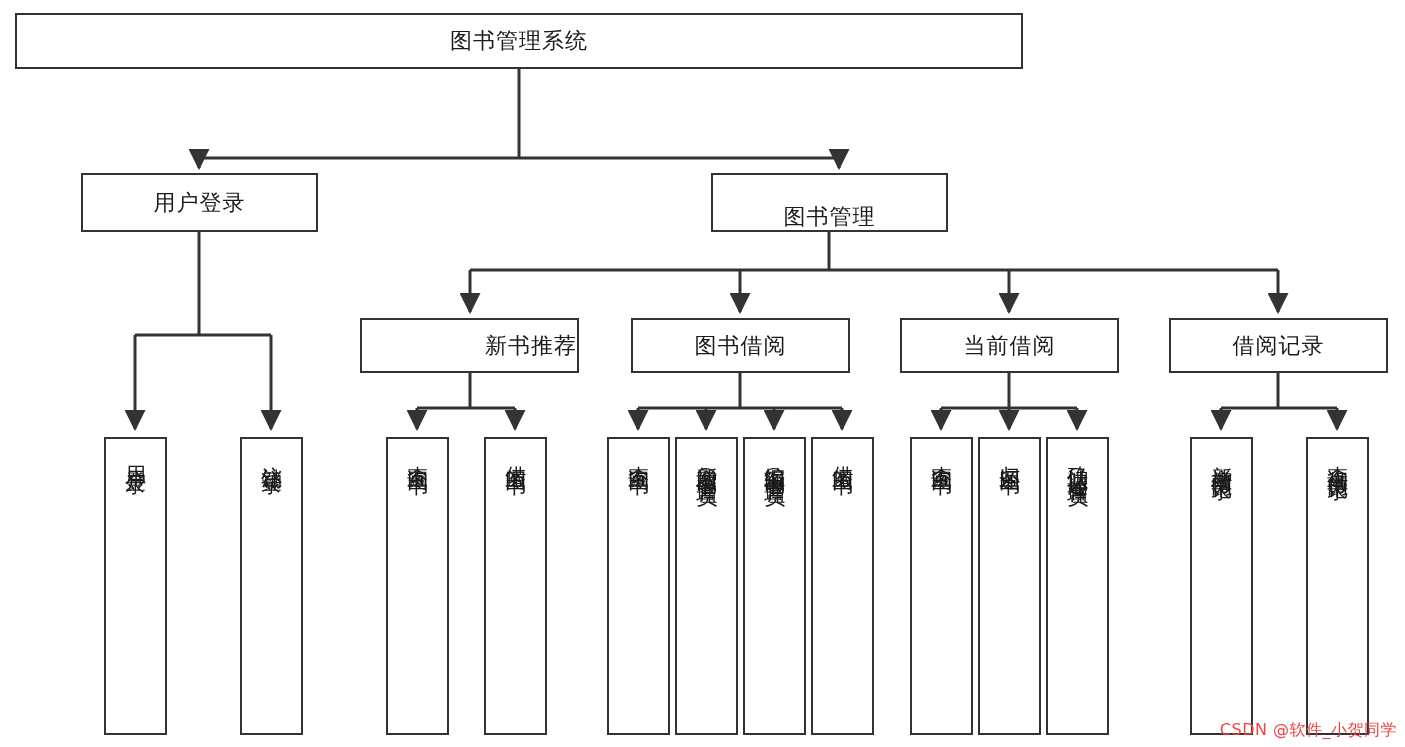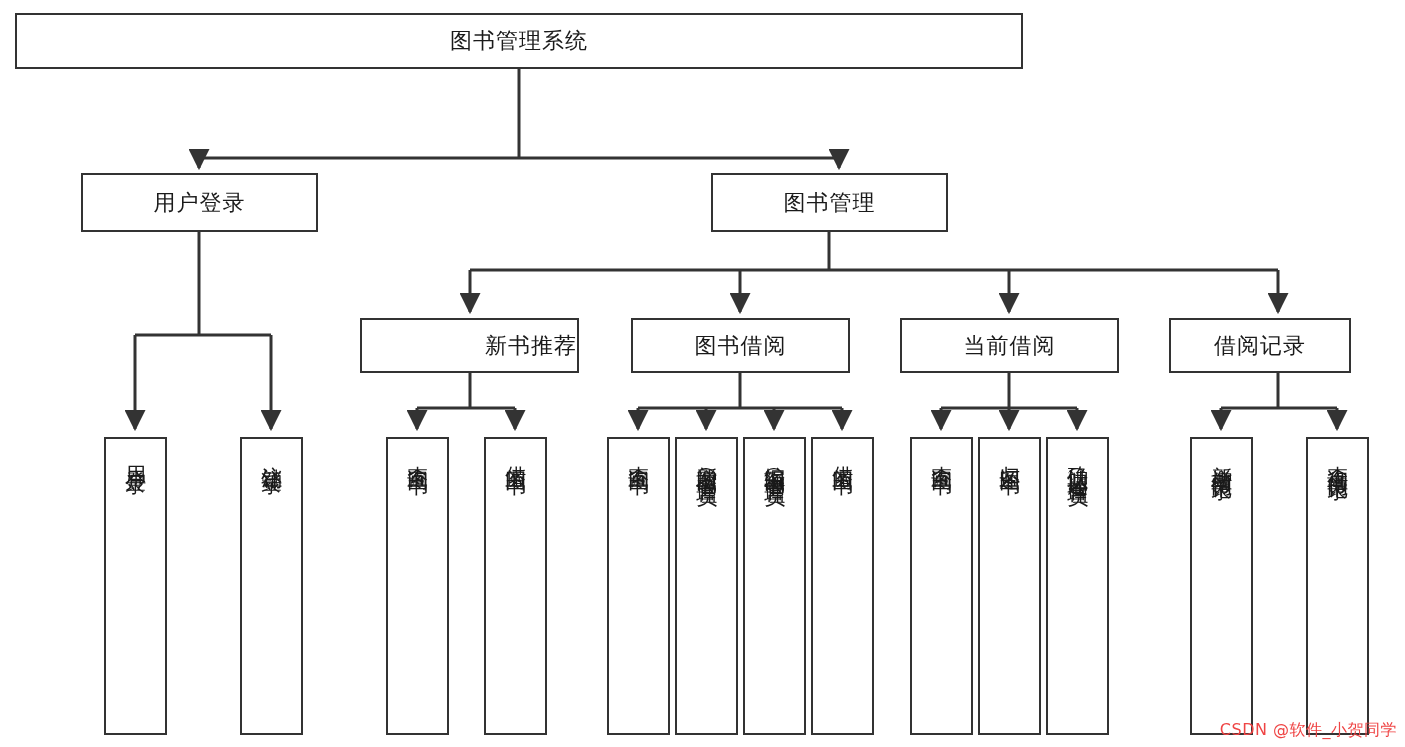"图书管理" div.node { align-items: none -> flex-end }
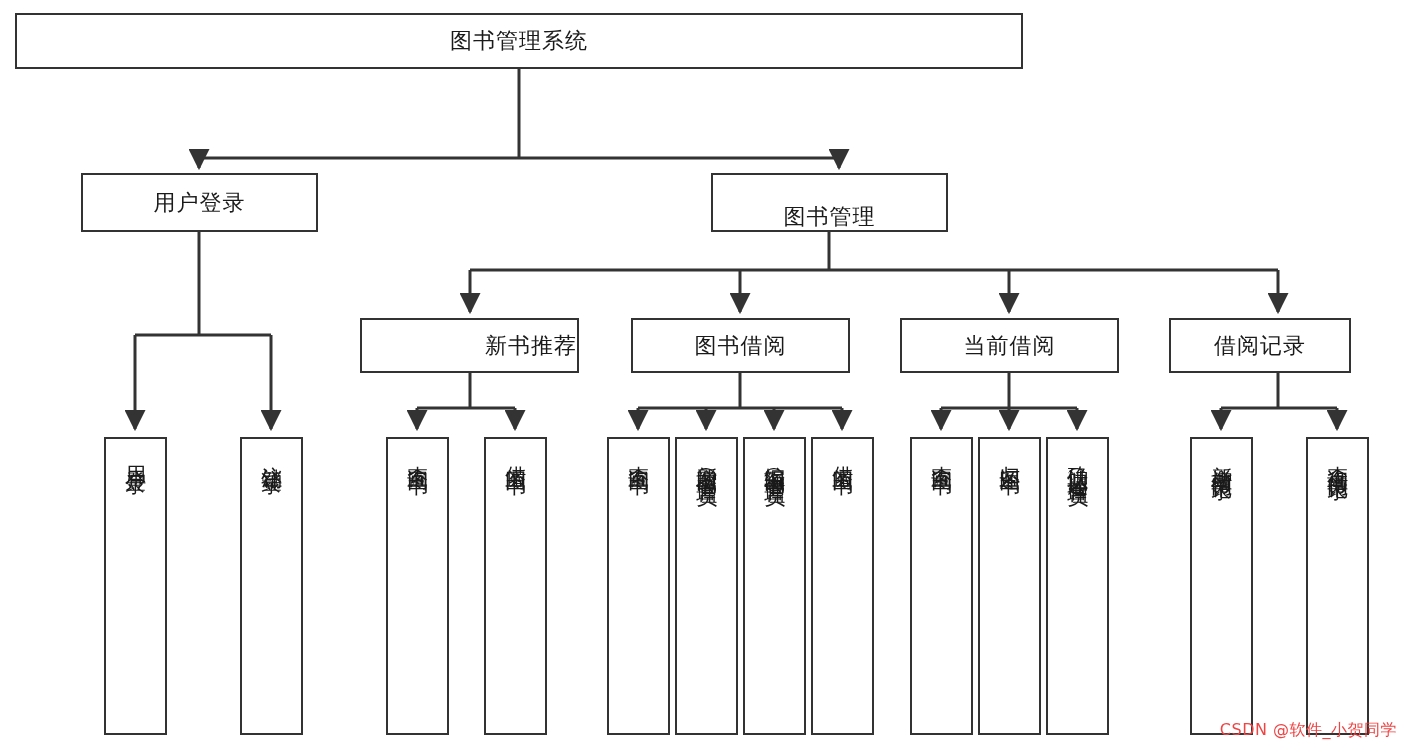"借阅记录" div.node { width: 182px -> 219px }
